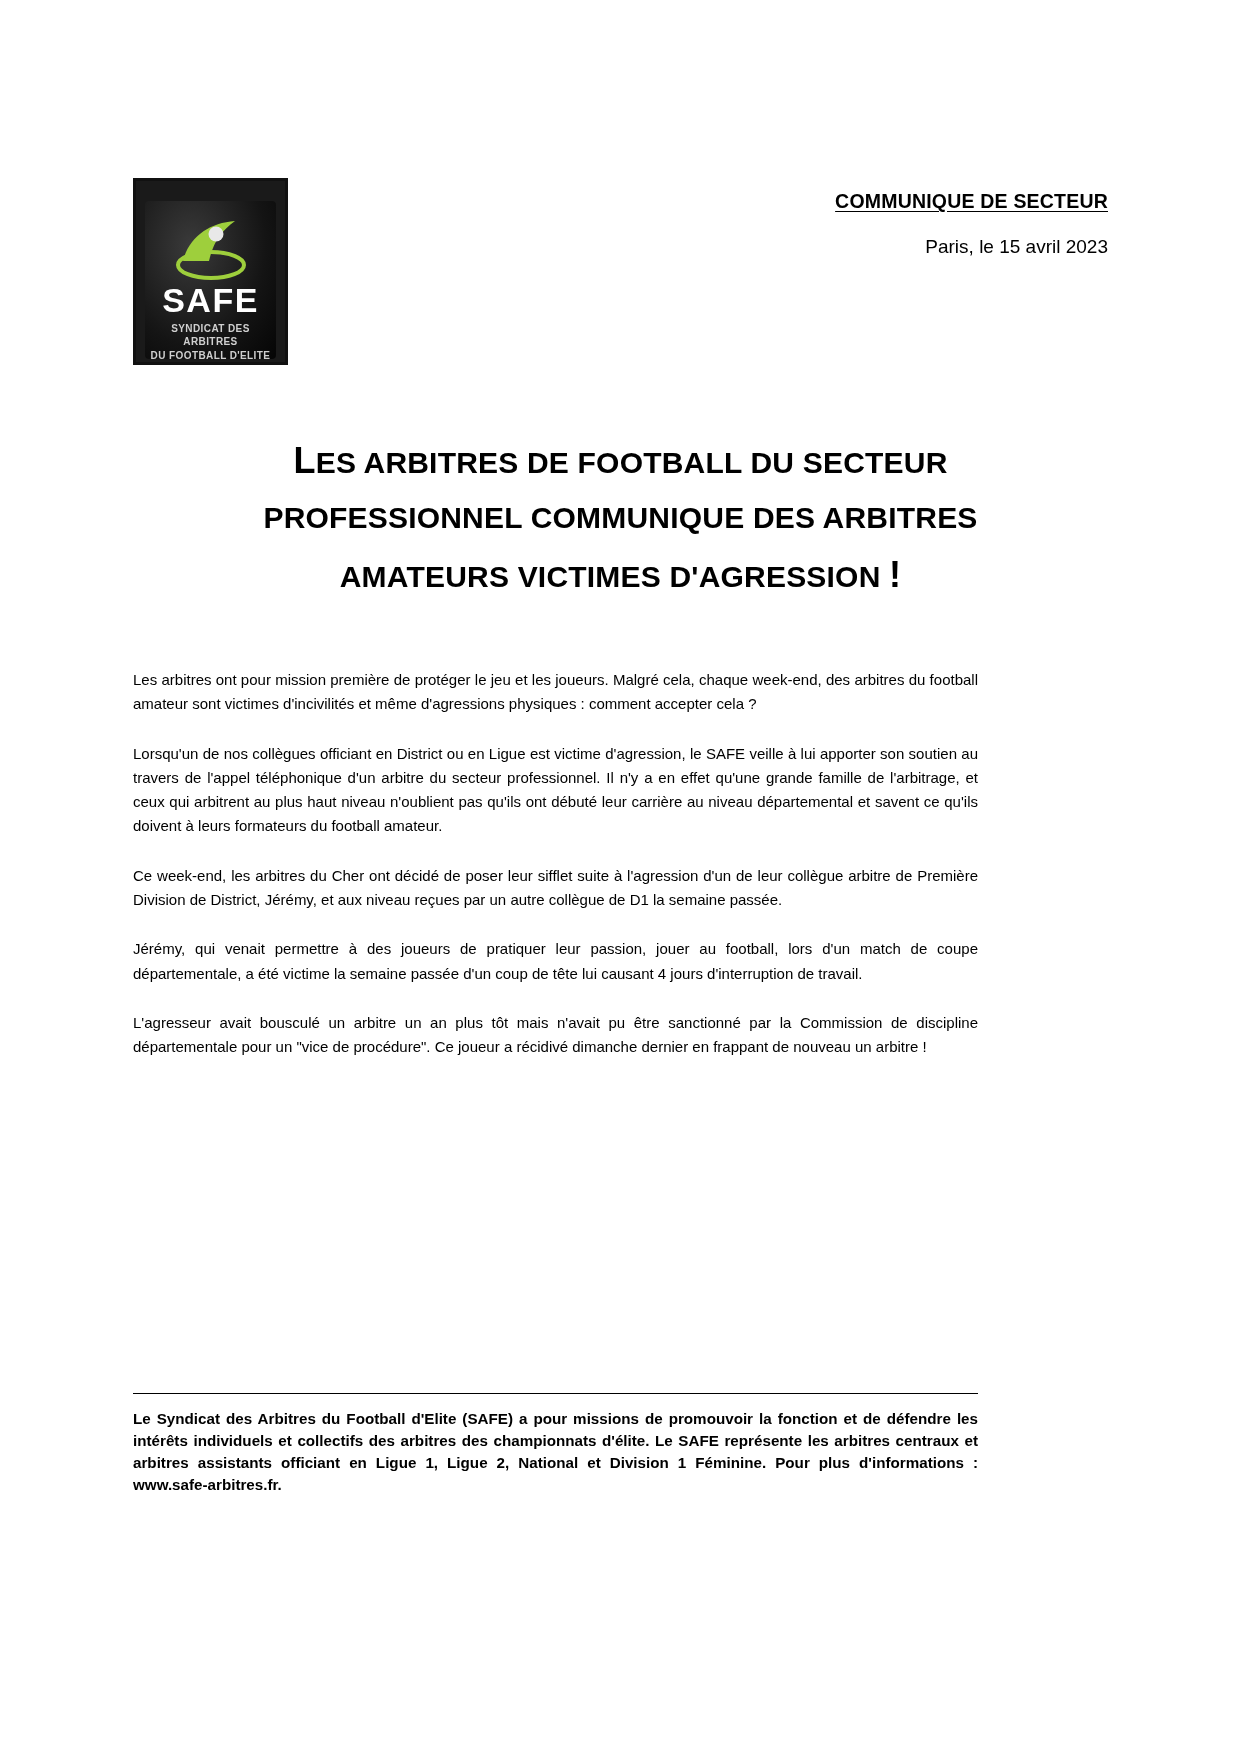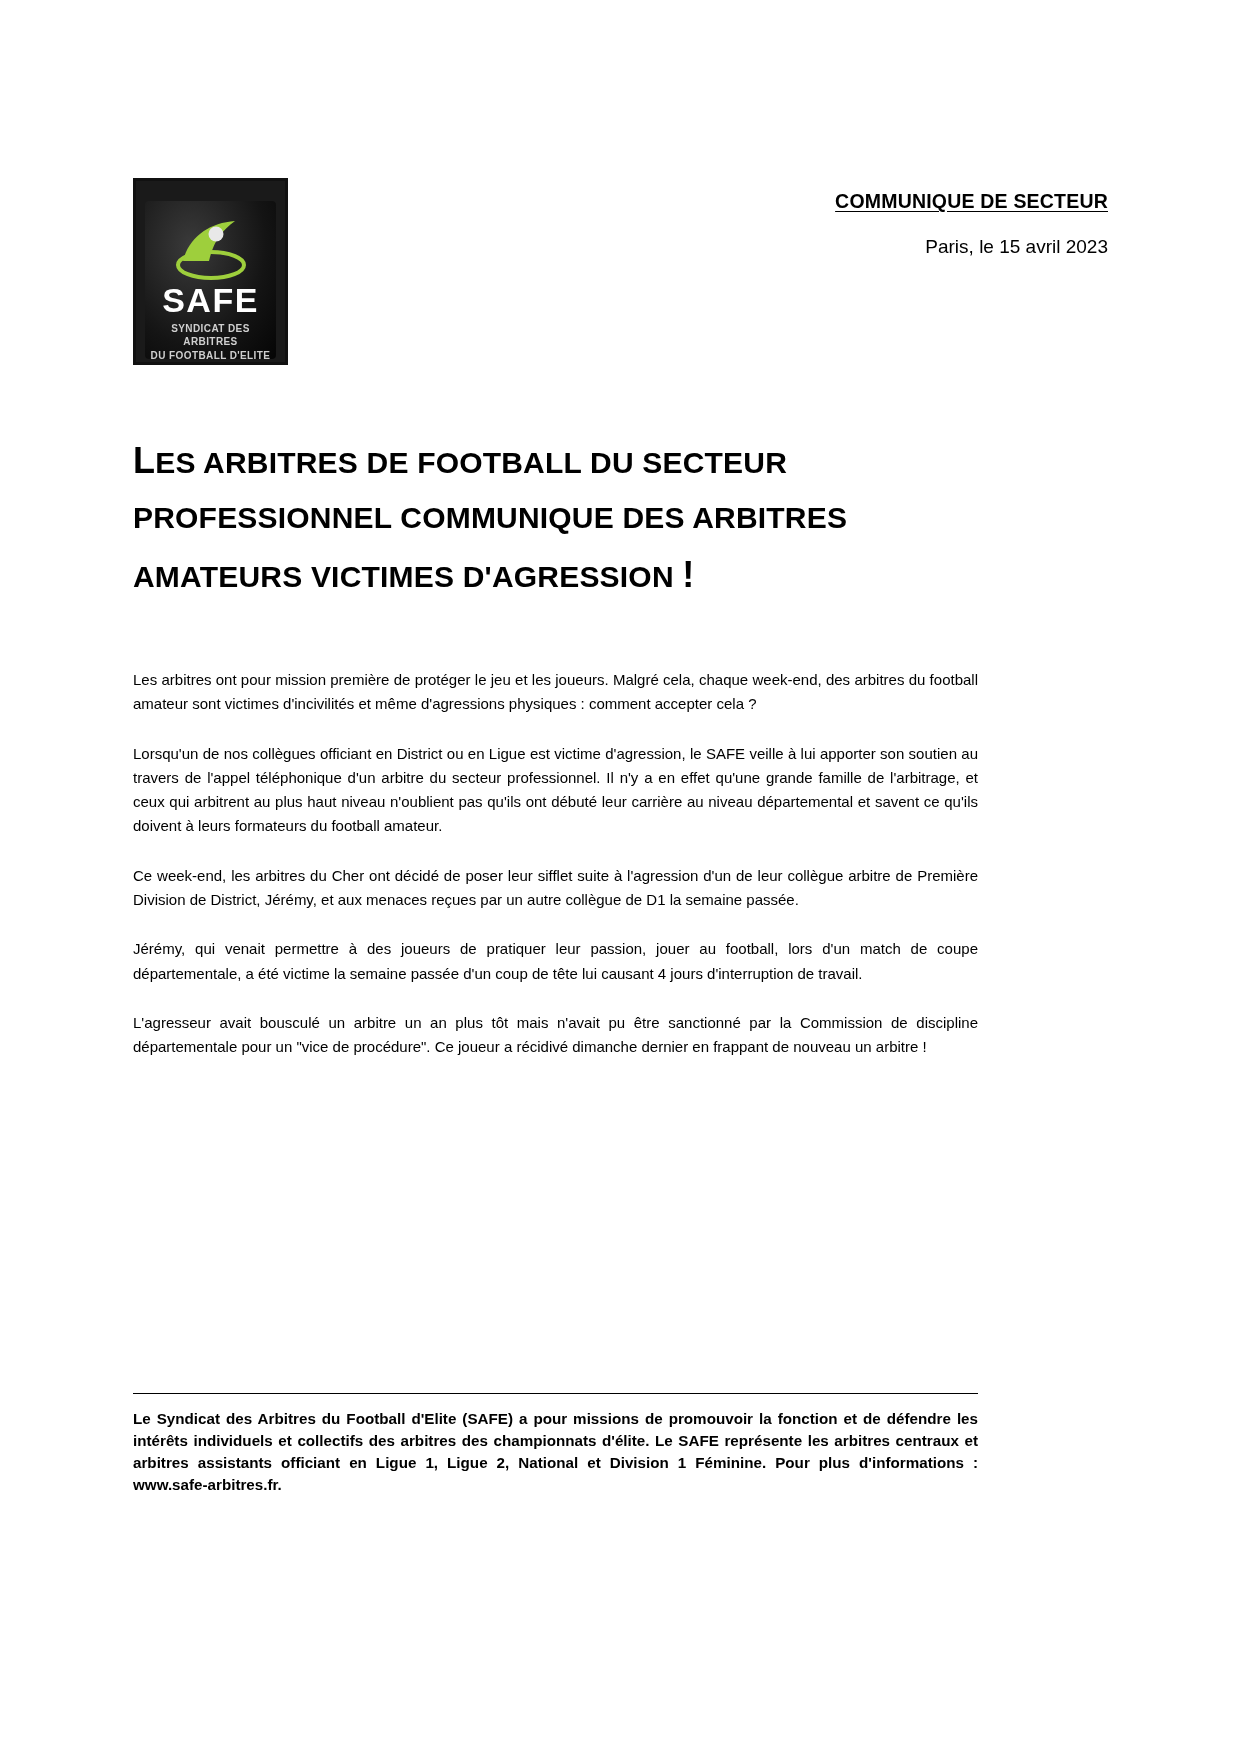"LES ARBITRES DE FOOTBALL DU" .doc-title { text-align: left -> center }
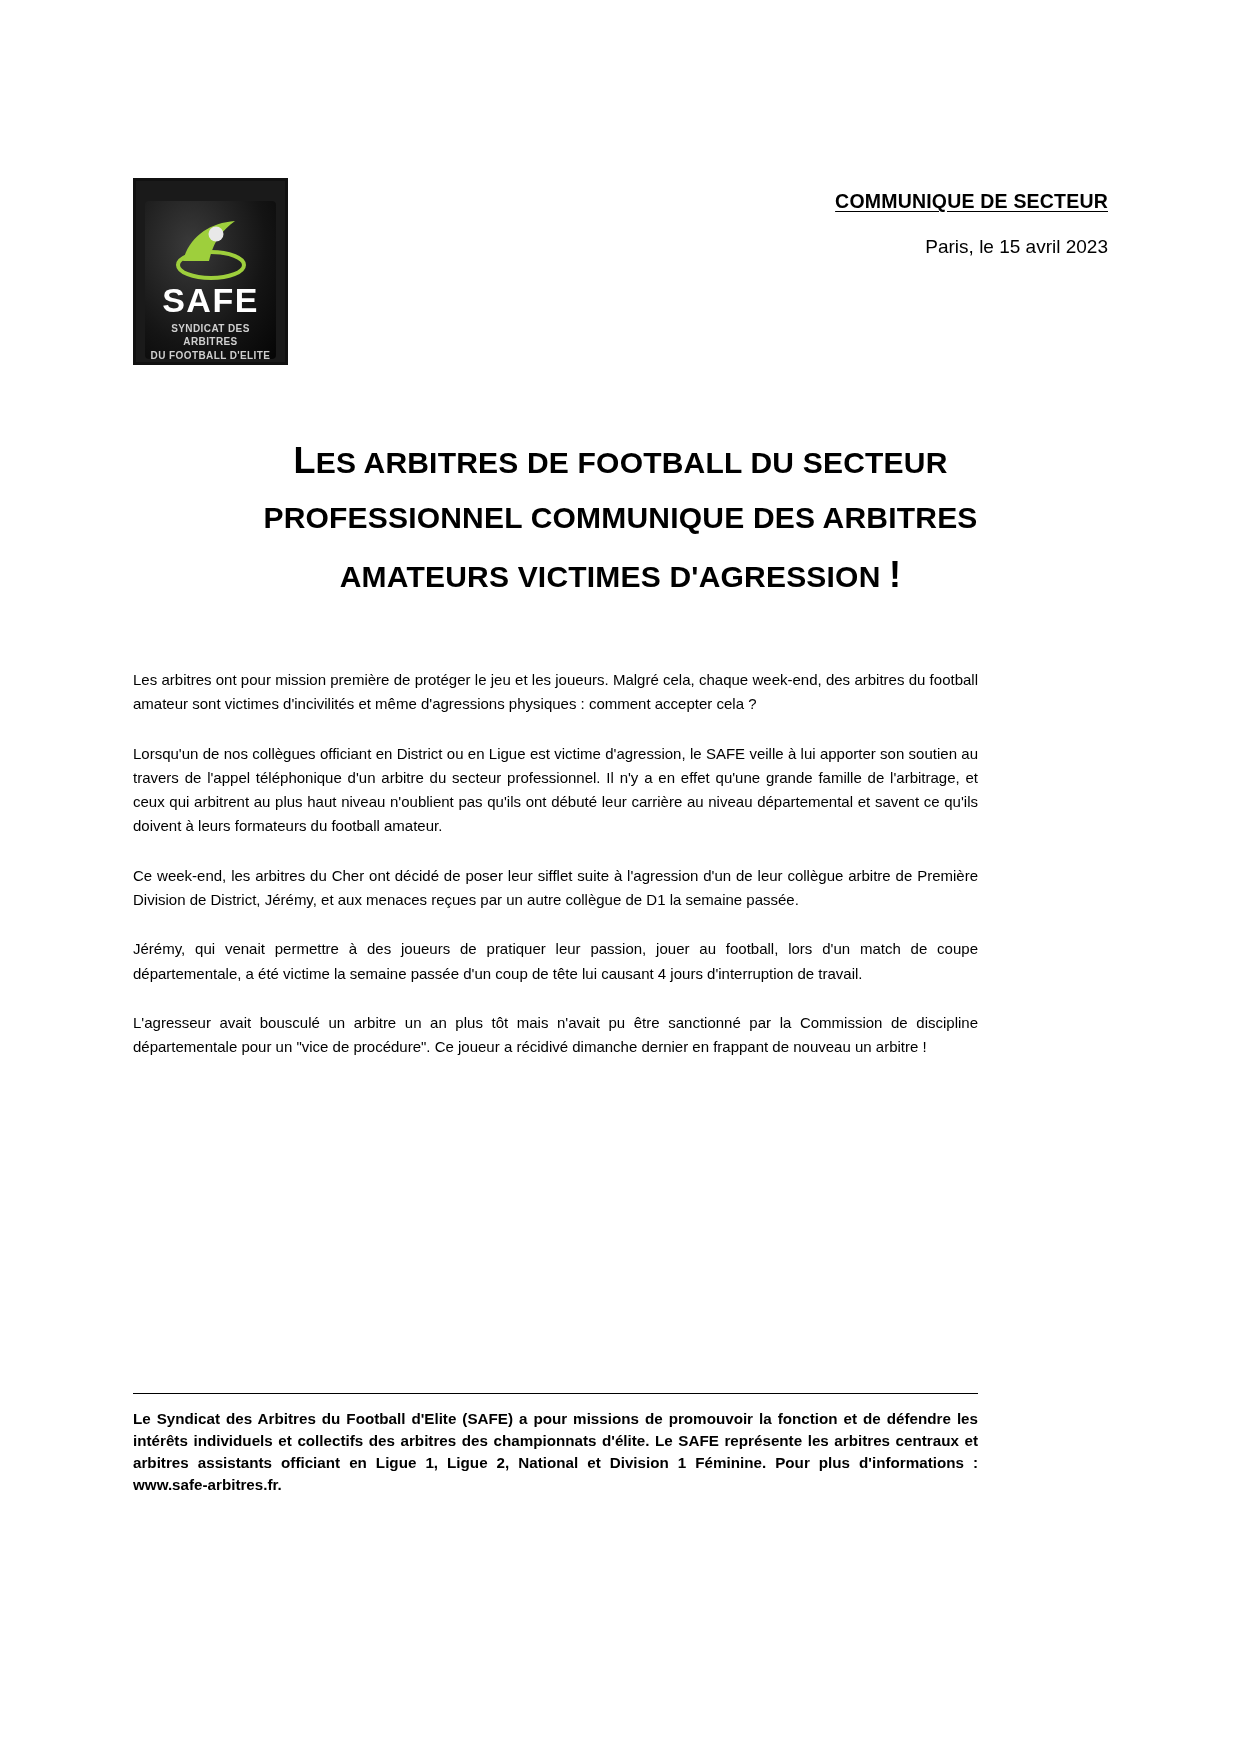"Ce week-end, les arbitres du" p { text: menaces -> niveau }
